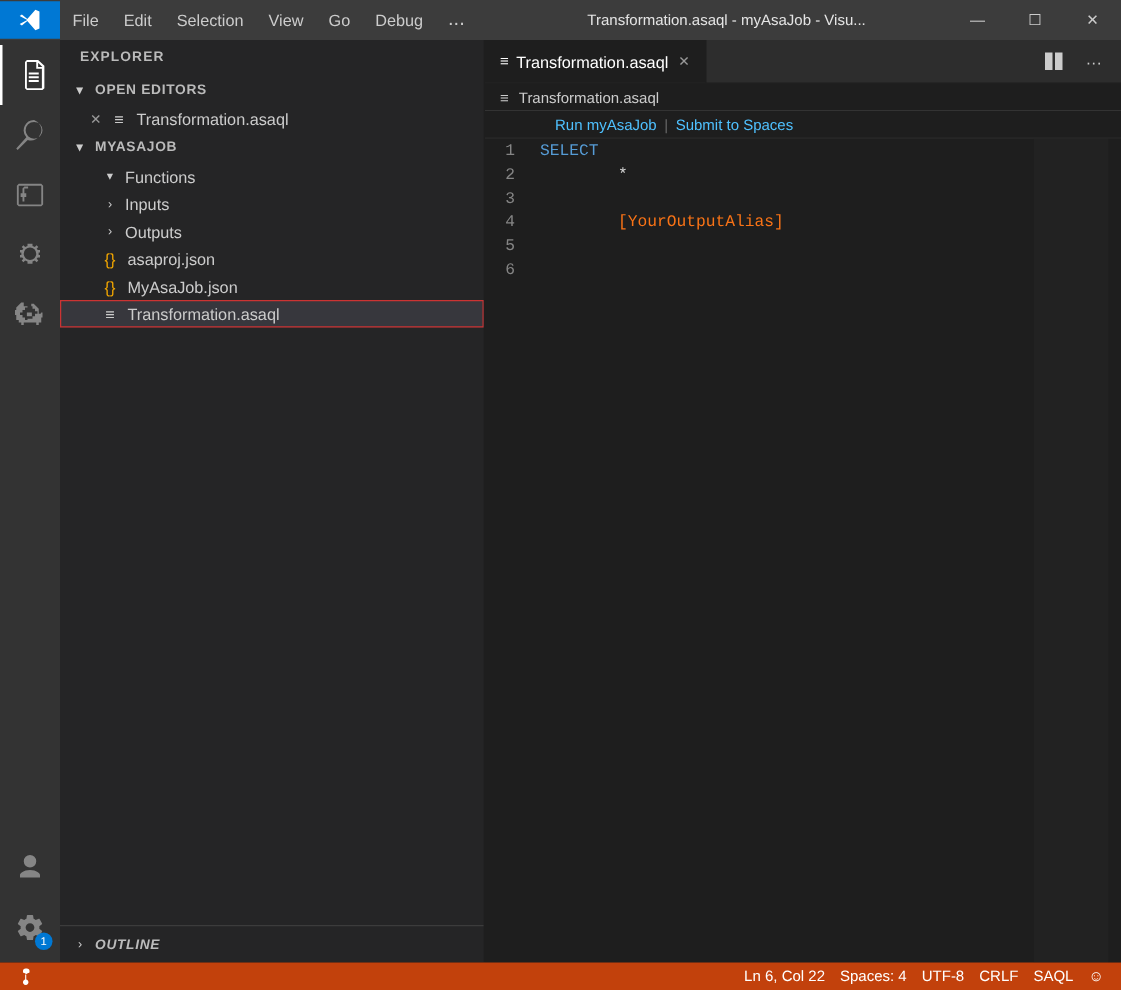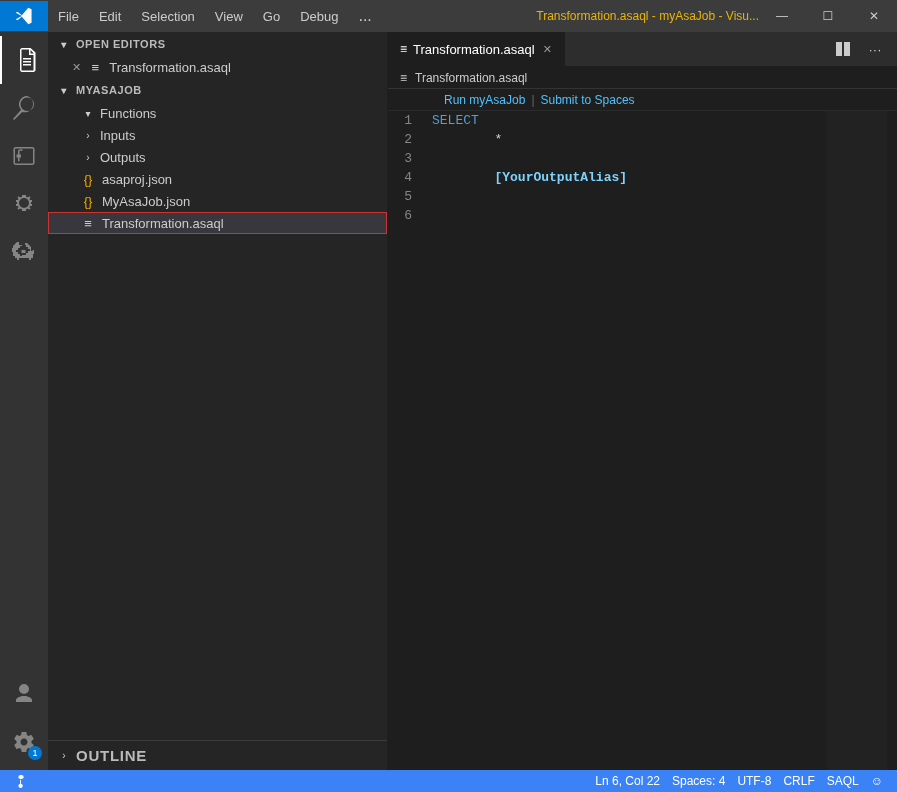"Transformation.asaql - myAsaJob -" .titlebar-title { color: #eab308 -> #e5e5e5; text-align: right -> center }
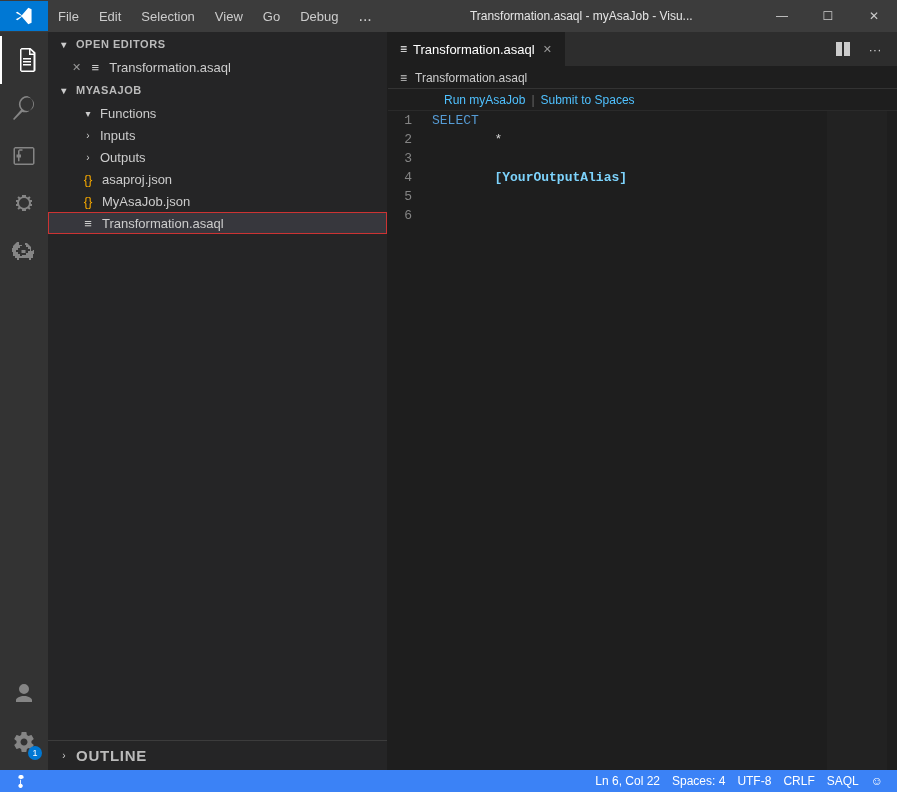"EXPLORER" div.sidebar-header { html: none -> <div>Explorer</div> }
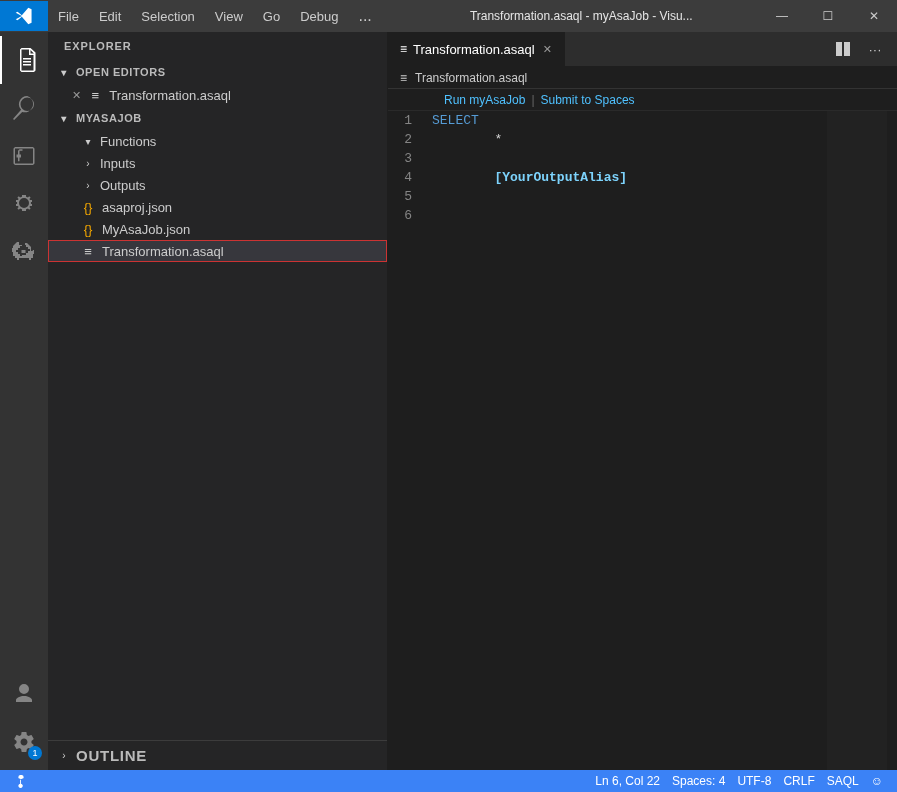"[YourOutputAlias]" .kw-yellow { color: #7dd3fc -> #f97316; font-weight: bold -> none }
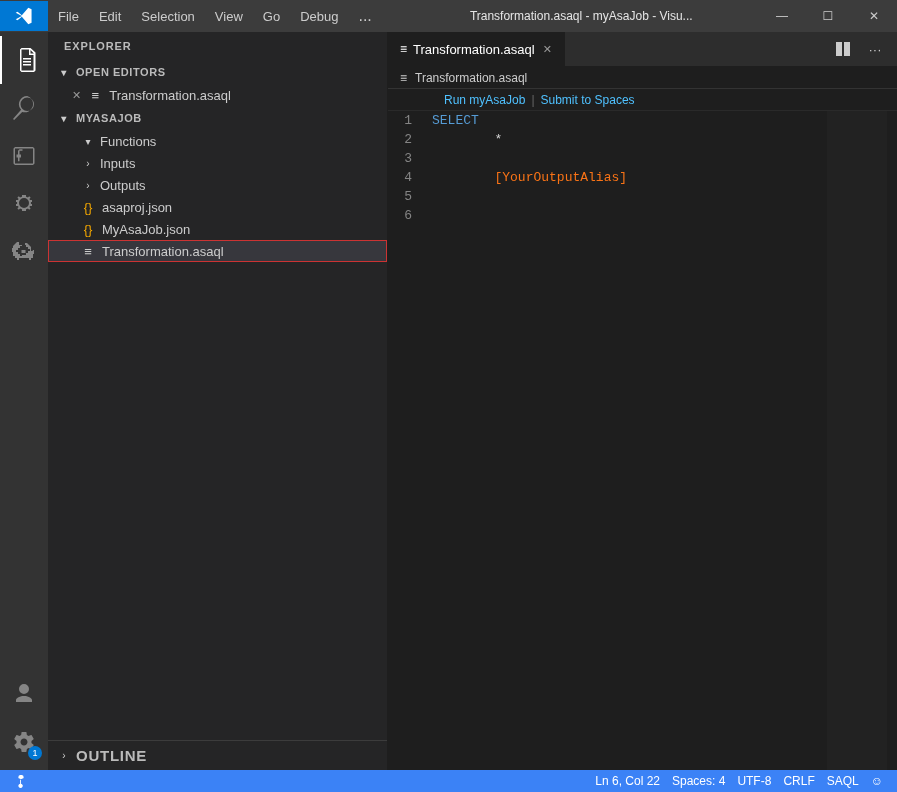"OUTLINE" span { font-size: 15px -> 11px; font-style: none -> italic }
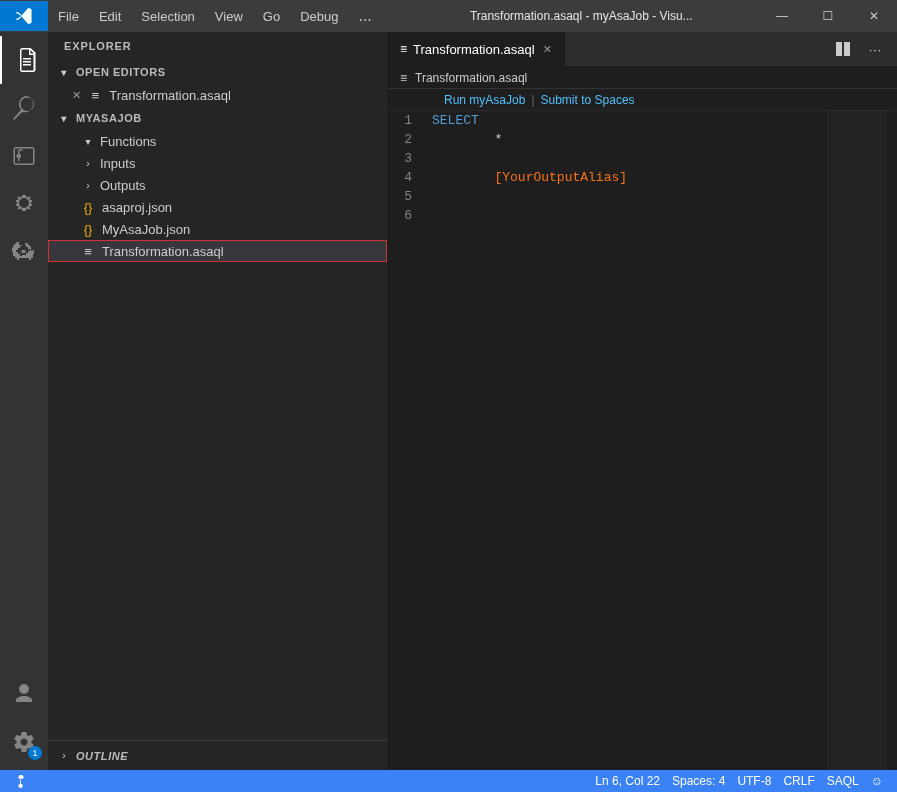"Ln 6, Col 22" .status-bar { background: #3b82f6 -> #c2410c }
